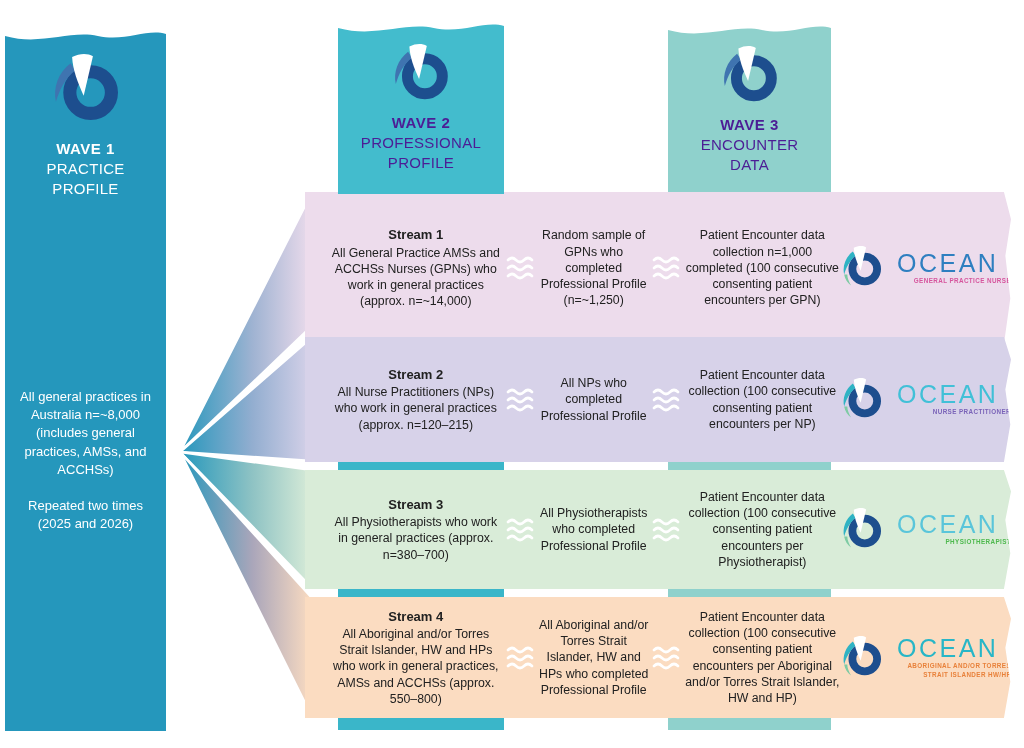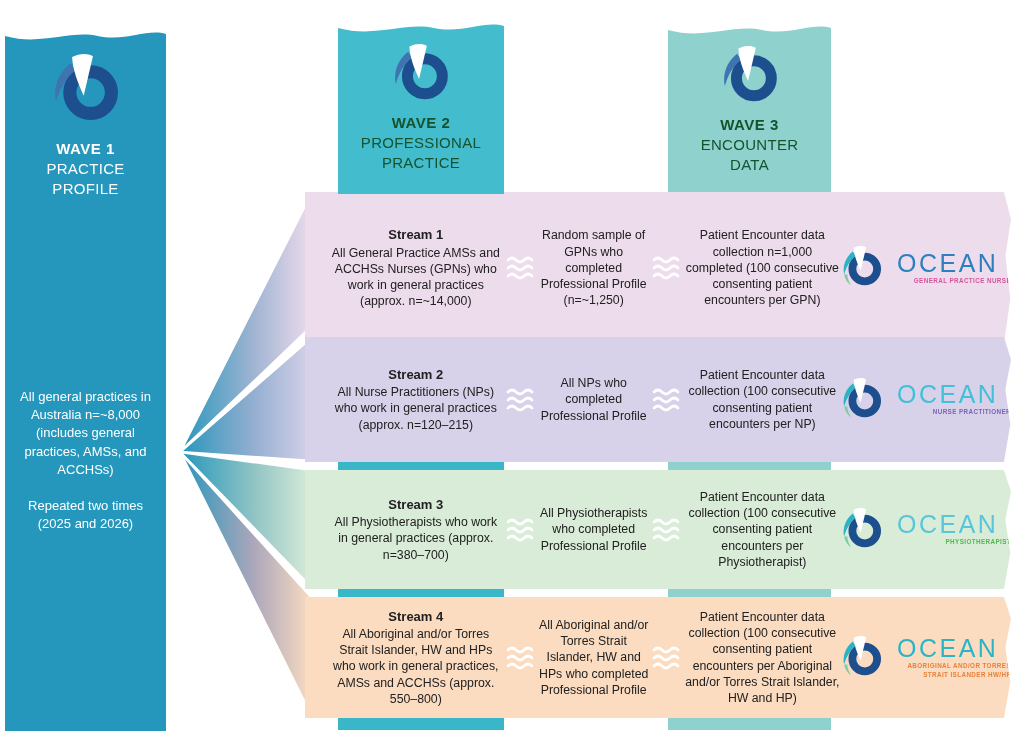"WAVE 2" .wavecol { color: #14532d -> #4c1d95 }
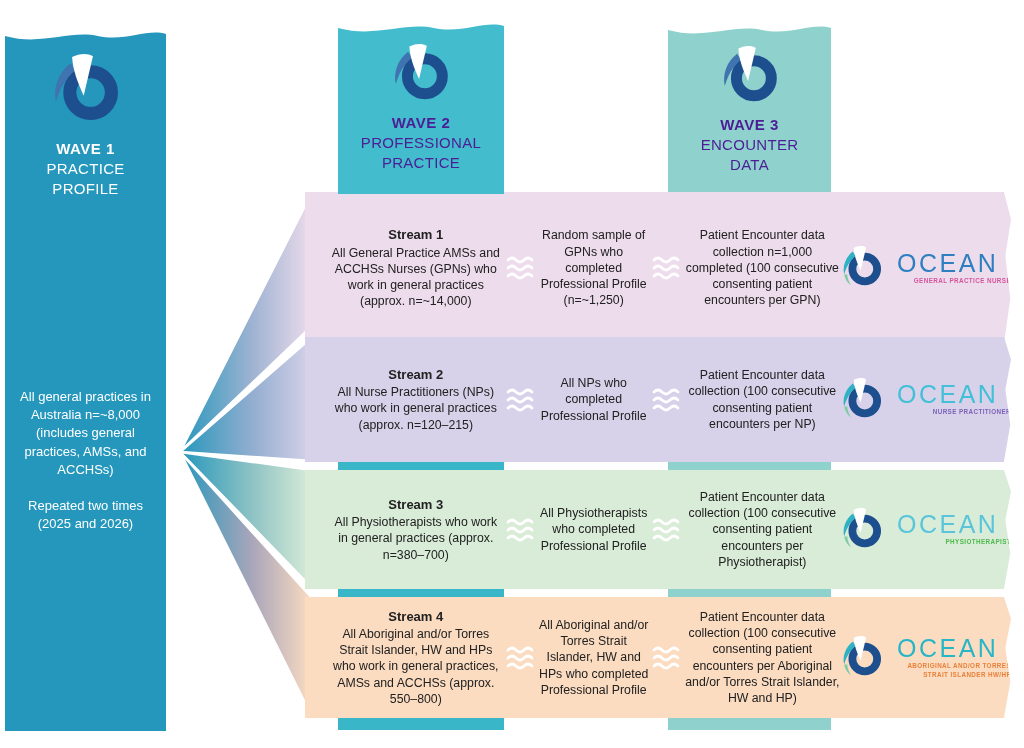"PROFESSIONAL PRACTICE" div.wave-sub { text: PRACTICE -> PROFILE }
